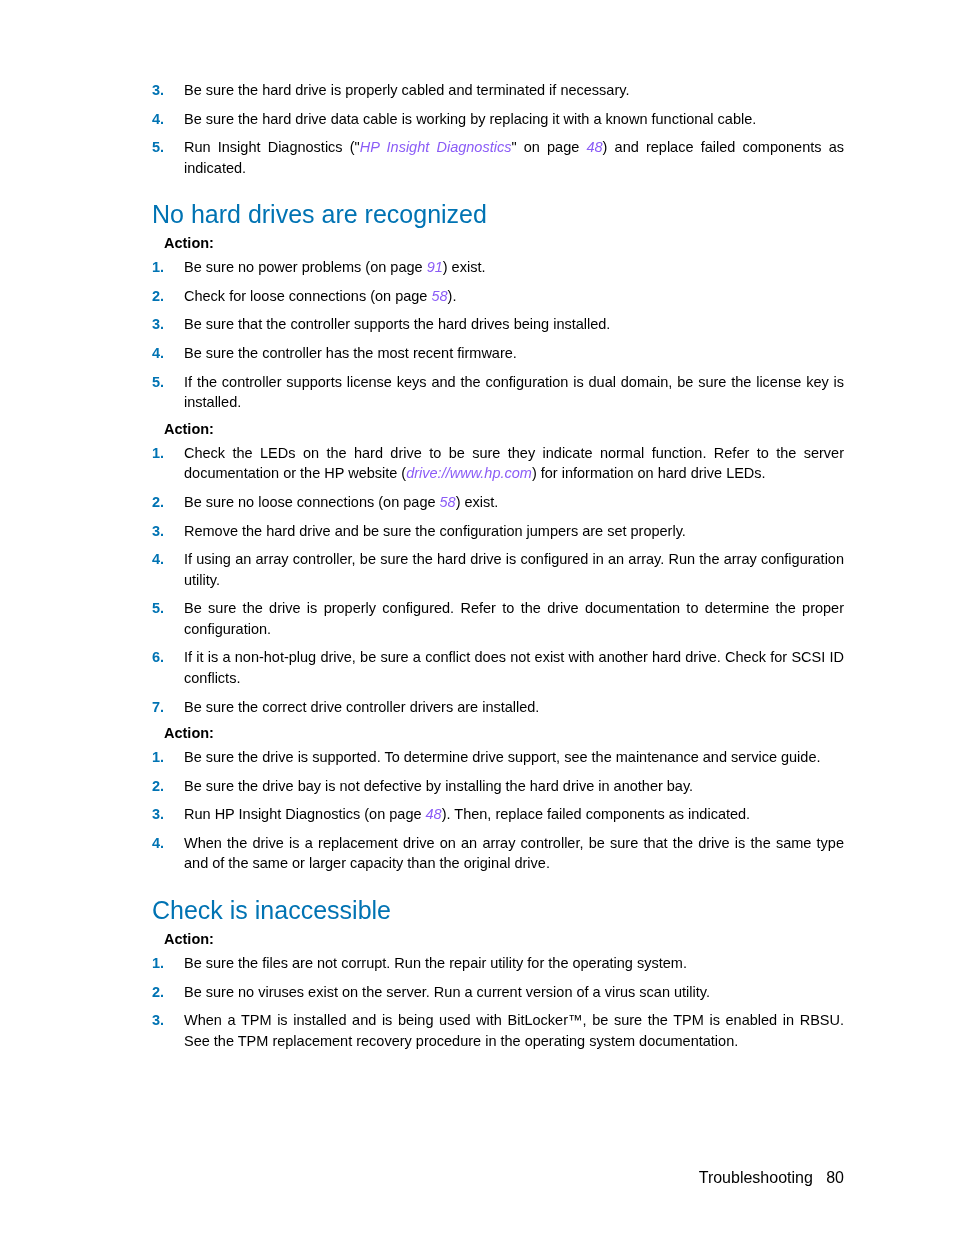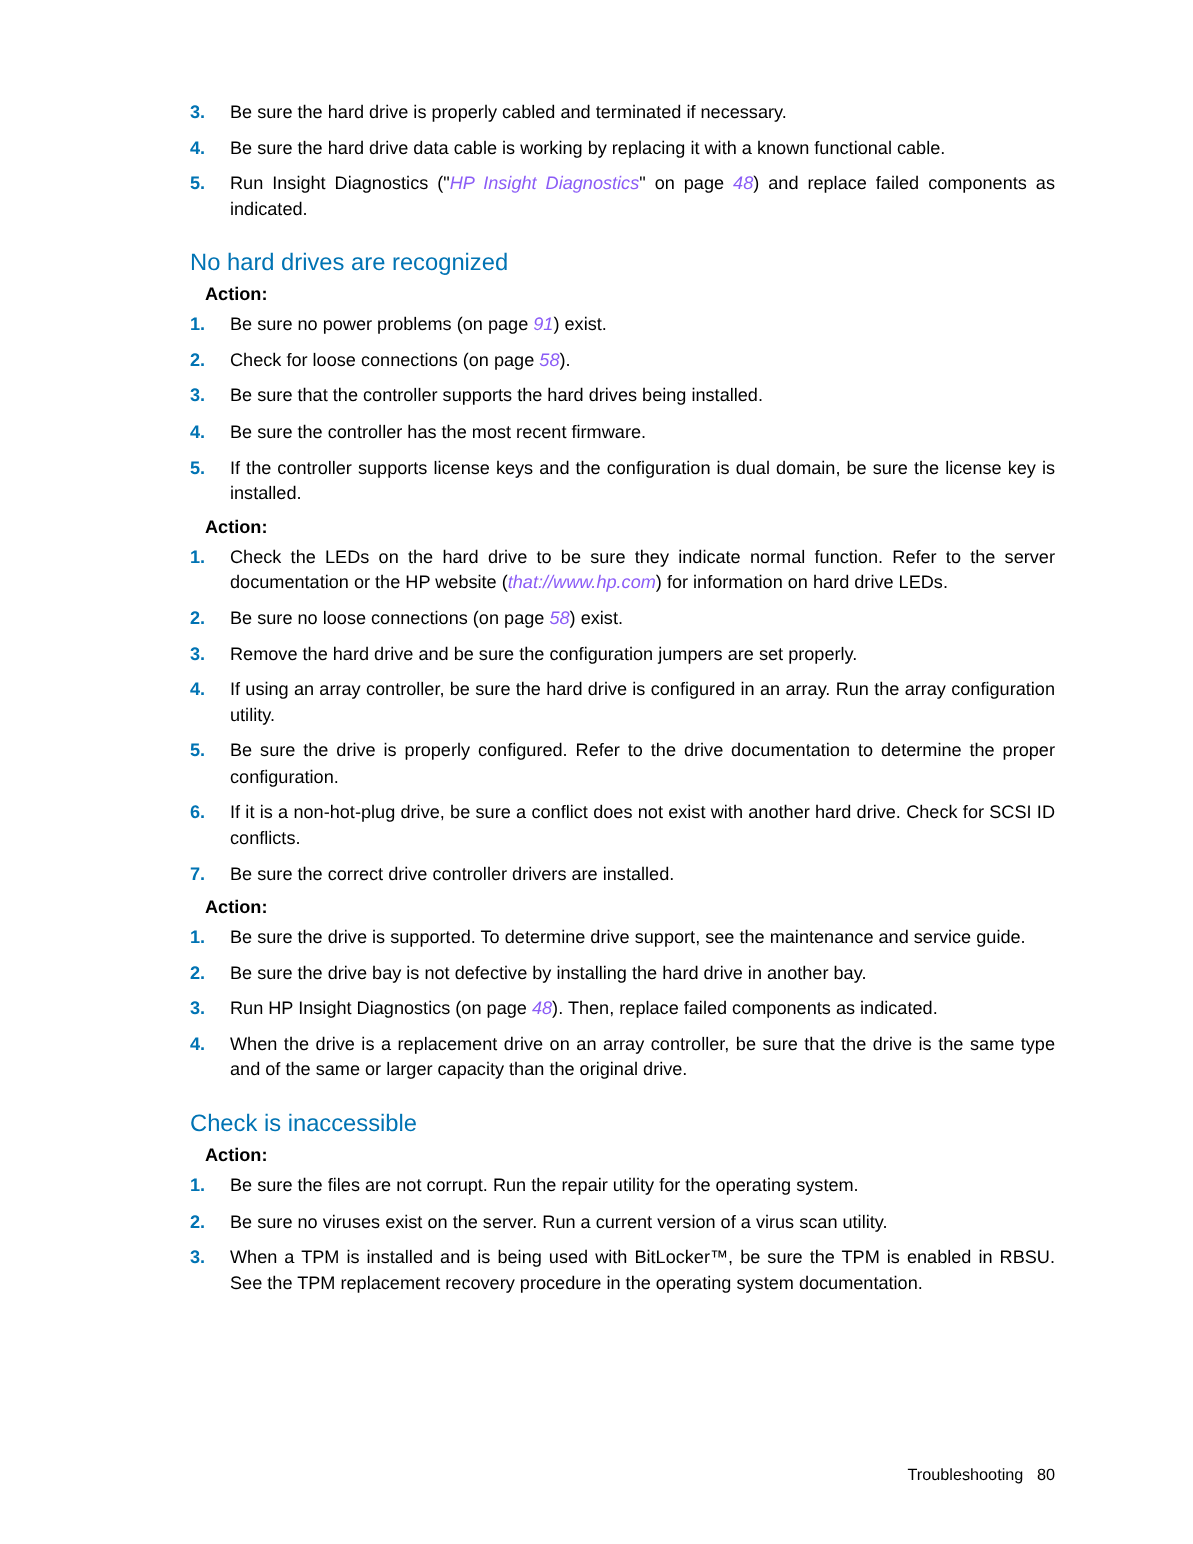"No hard drives are recognized" h2 { font-size: 19px -> 25px }
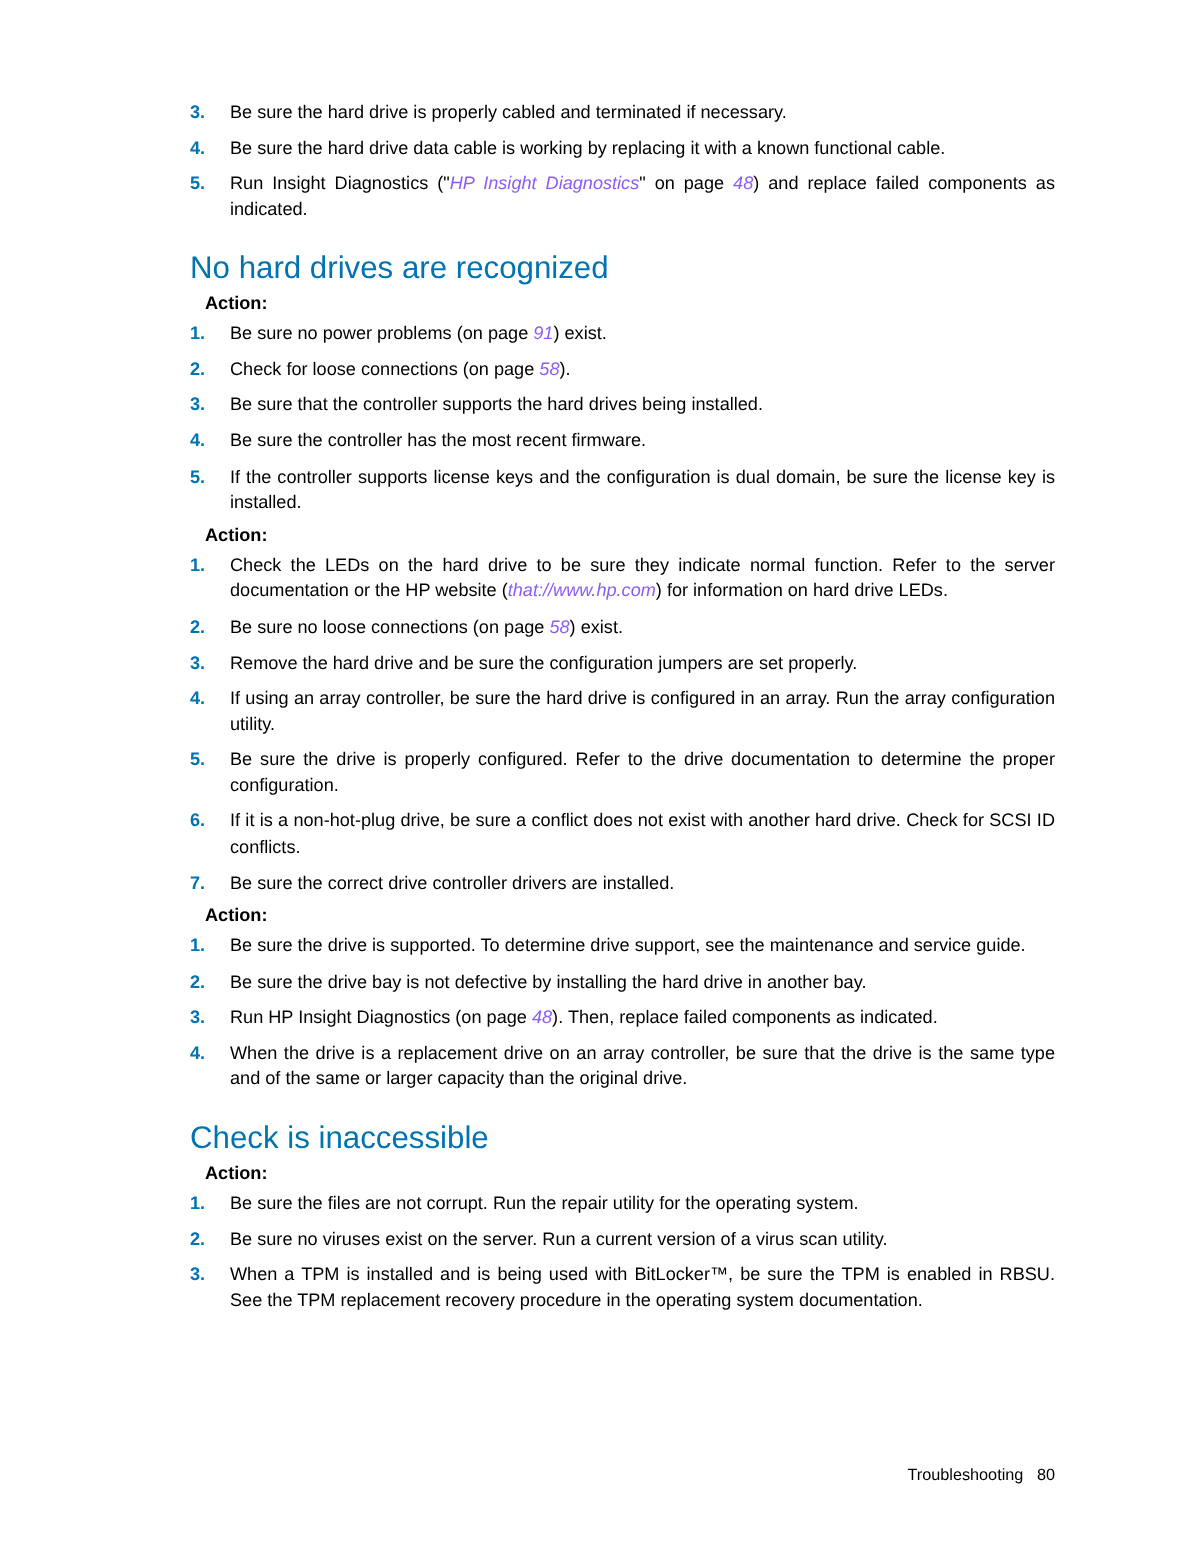"that://www.hp.com" span.link { text: that://www.hp.com -> drive://www.hp.com }
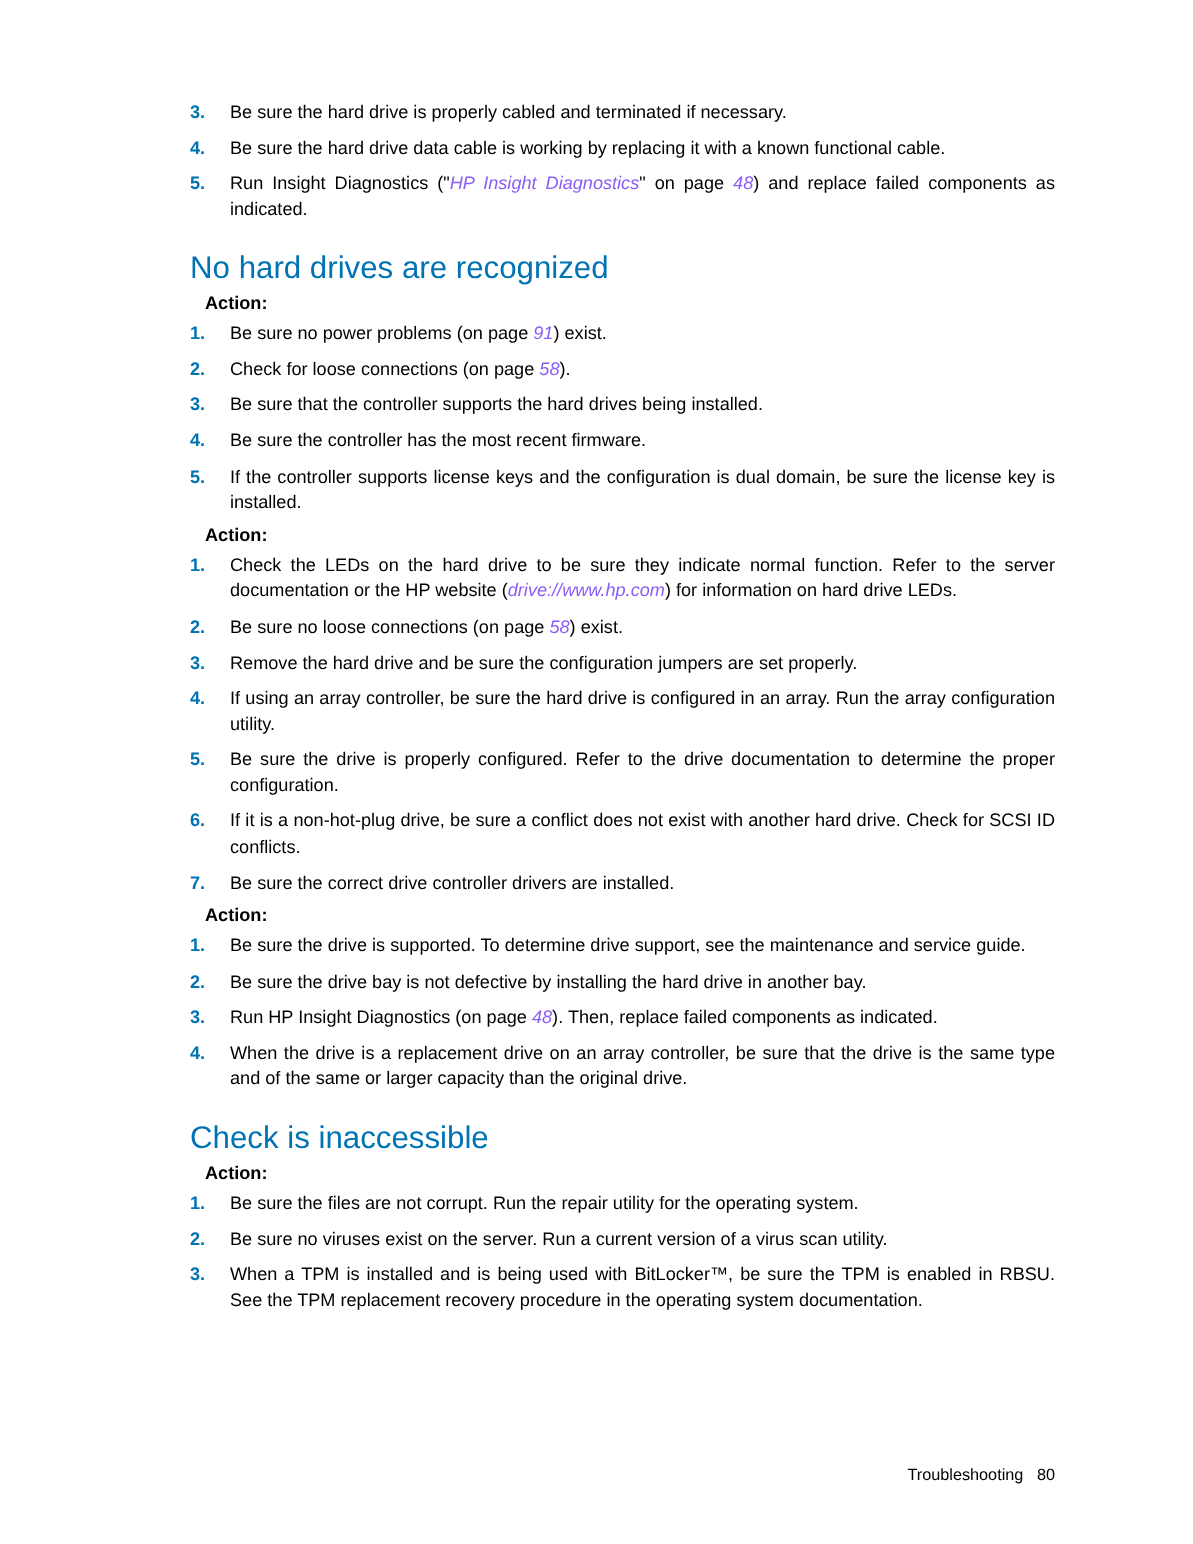"Troubleshooting 80" .footer { font-size: 13px -> 16px }
